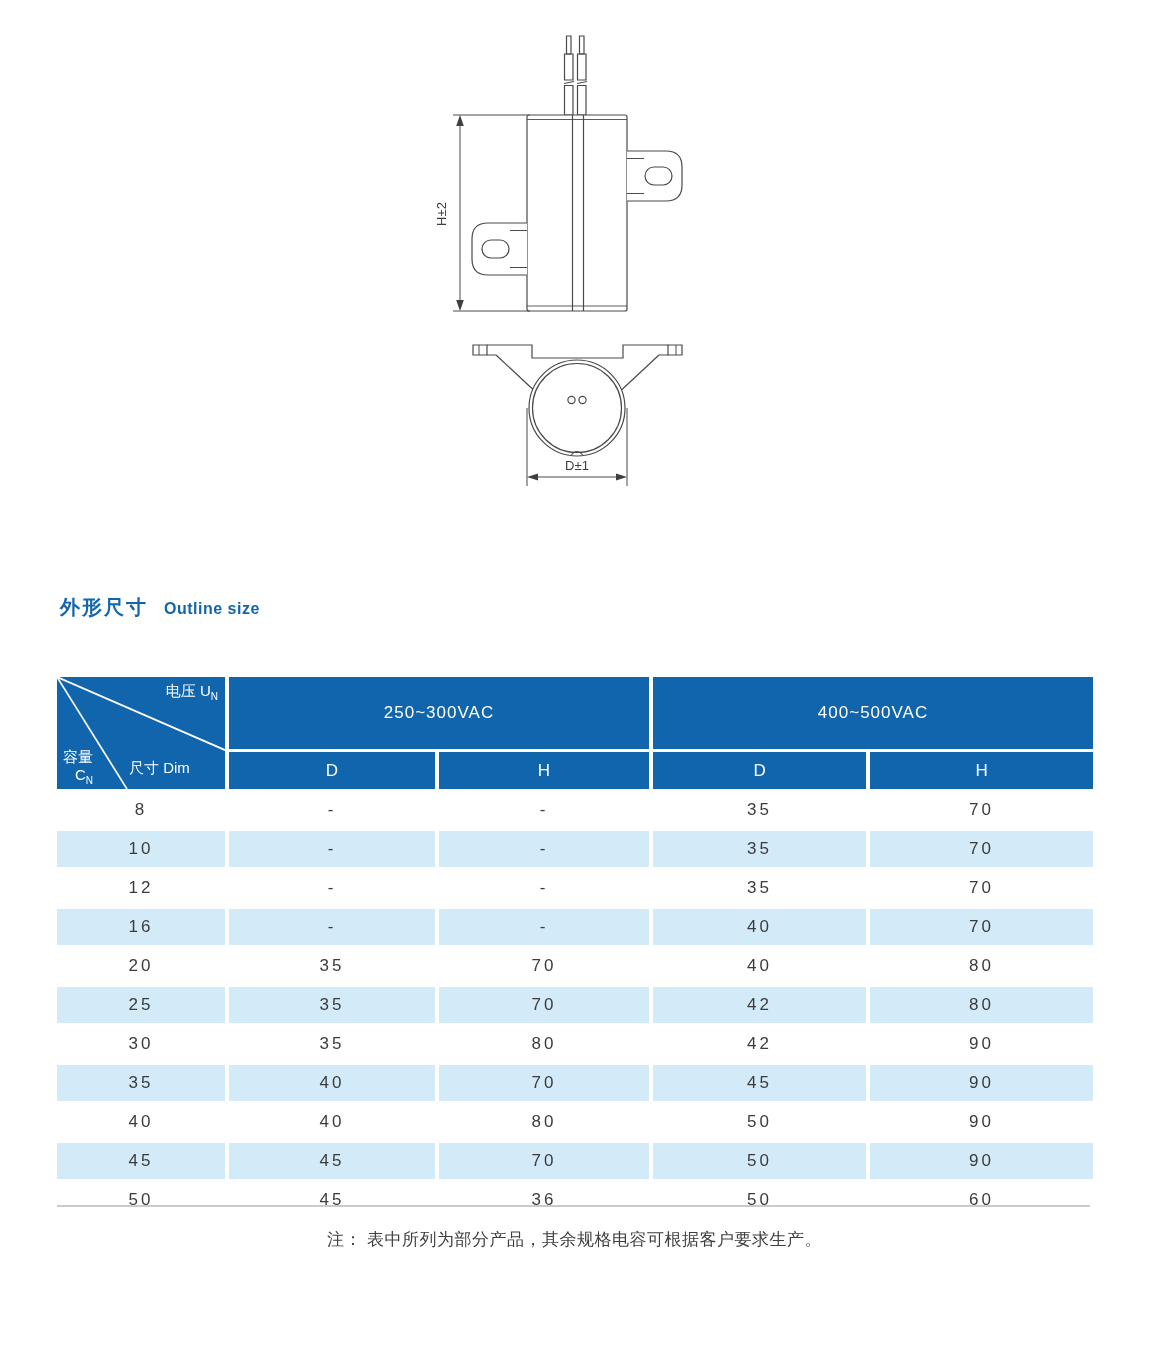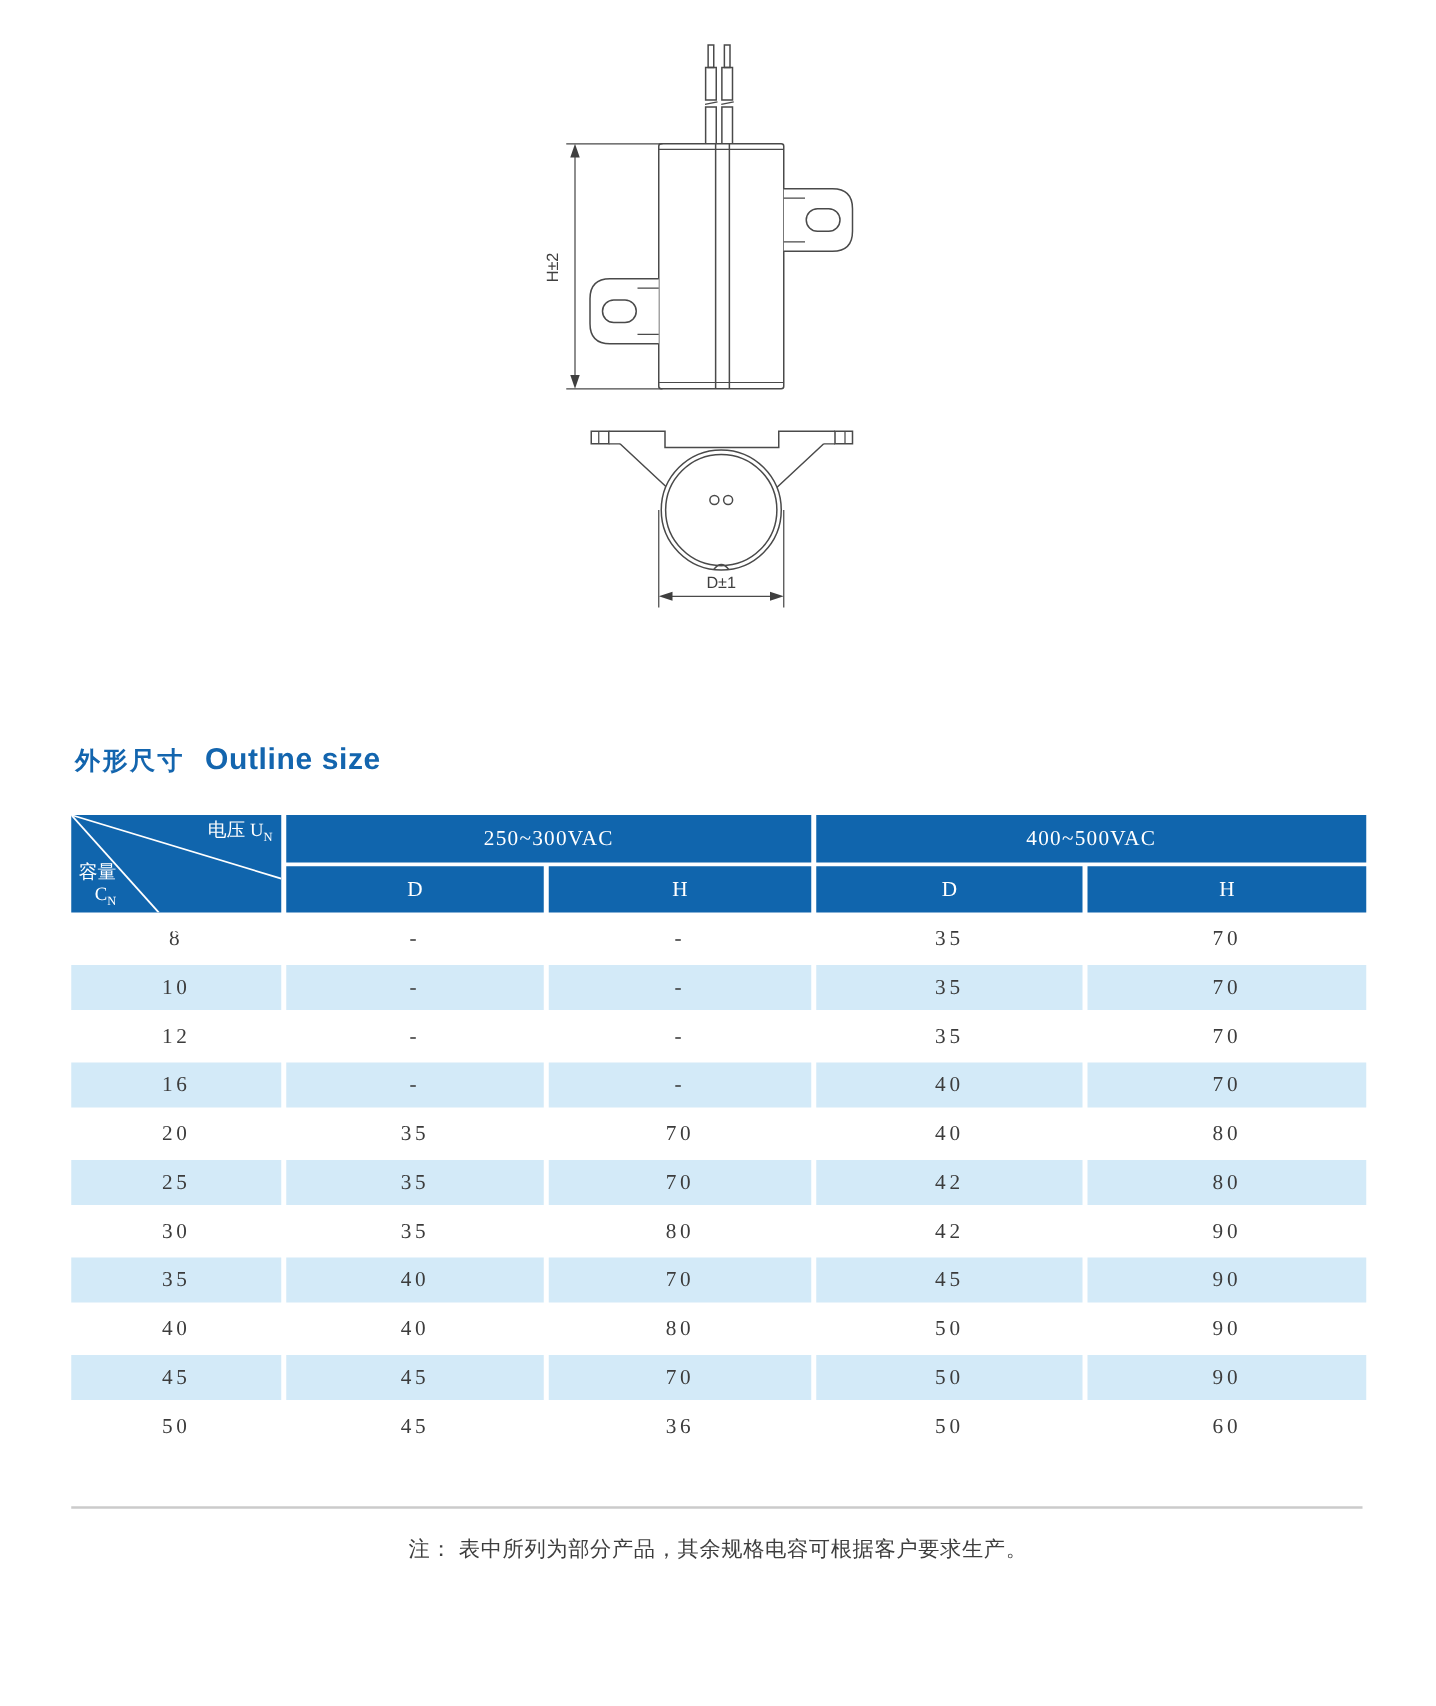"Outline size" .title-en { font-size: 24px -> 16px }
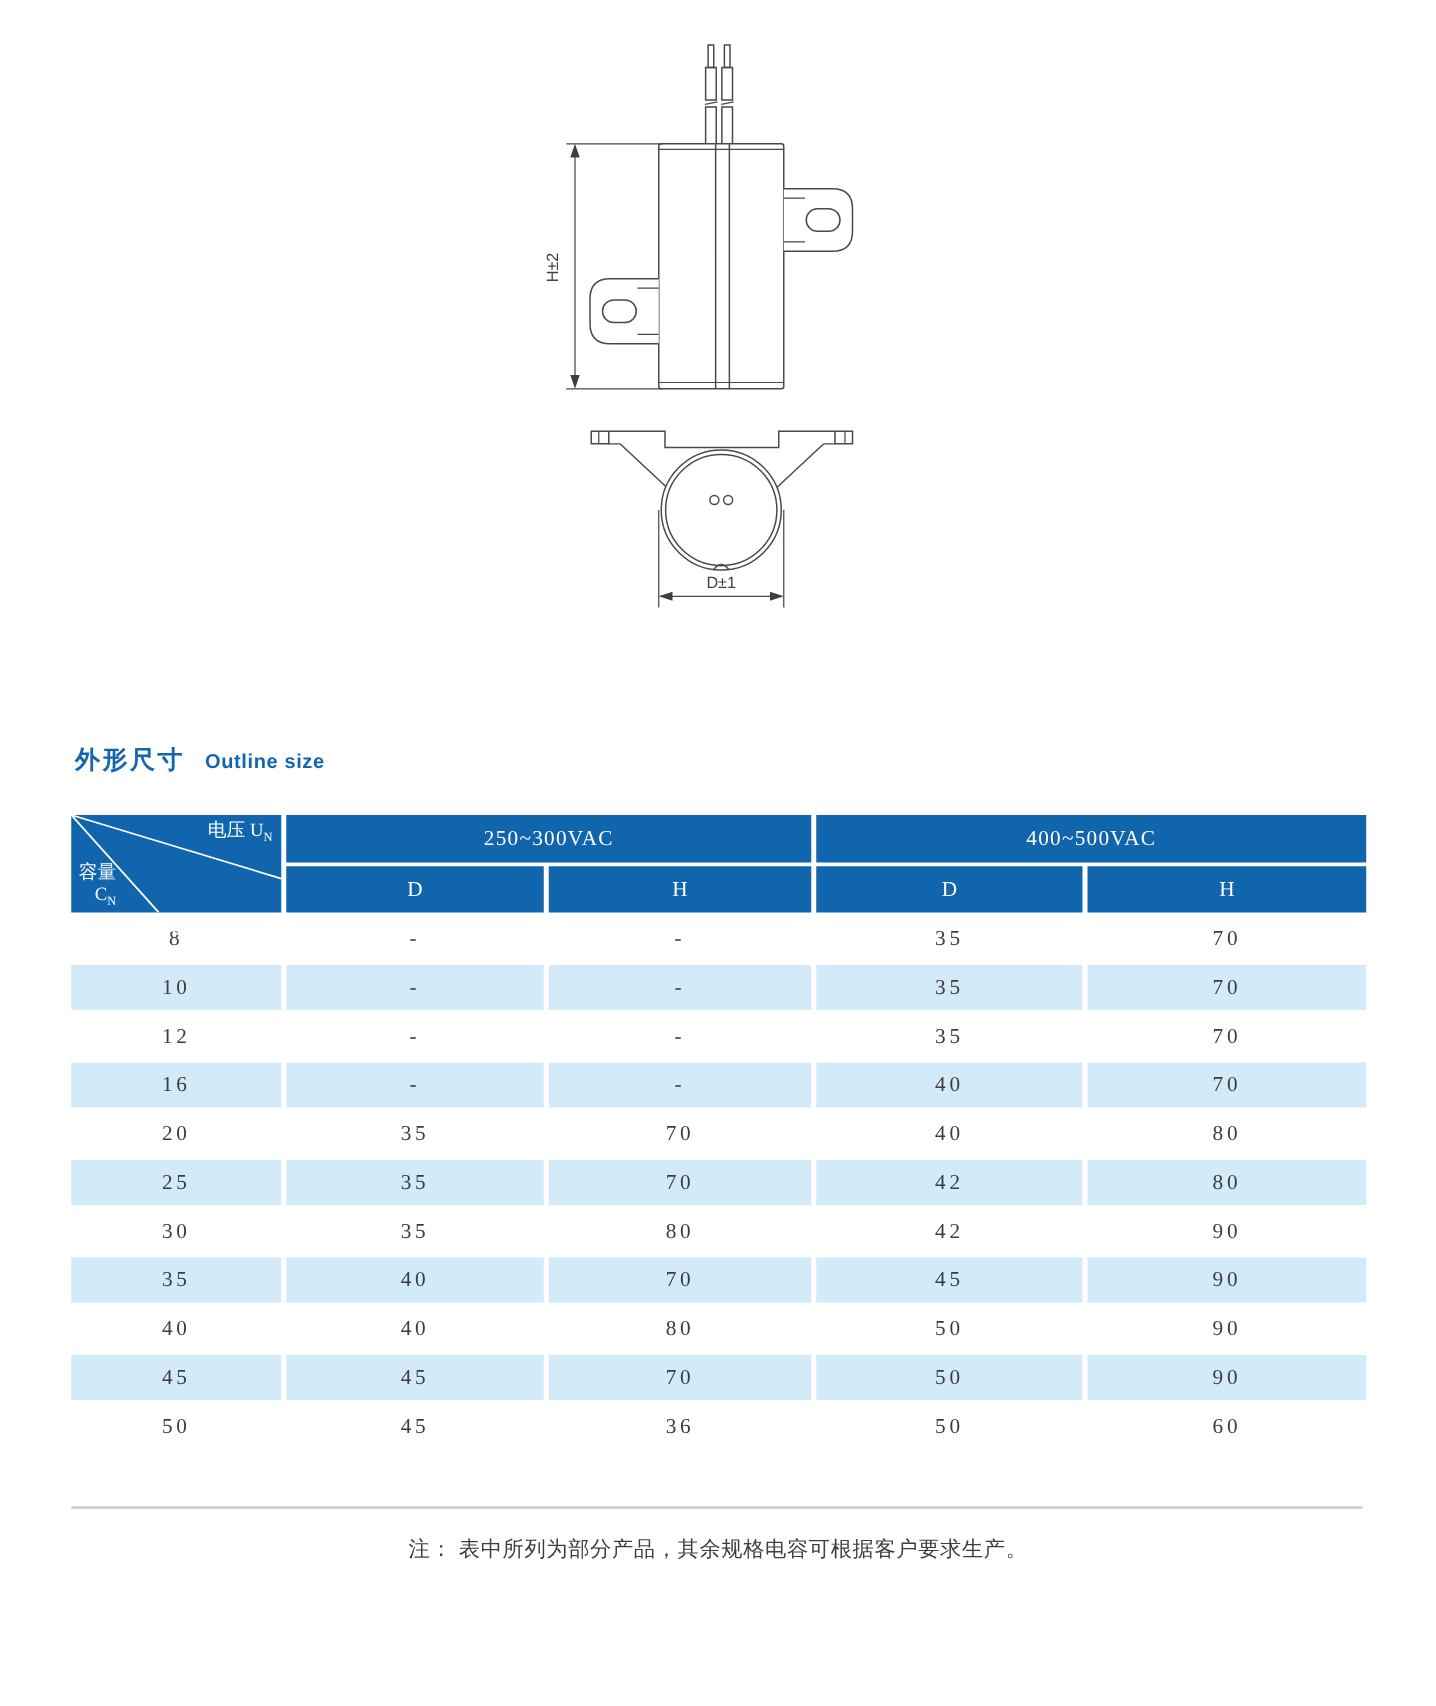"电压 UN" table.size-table { font-family: Liberation Serif, serif -> none; top: 649px -> 674px }
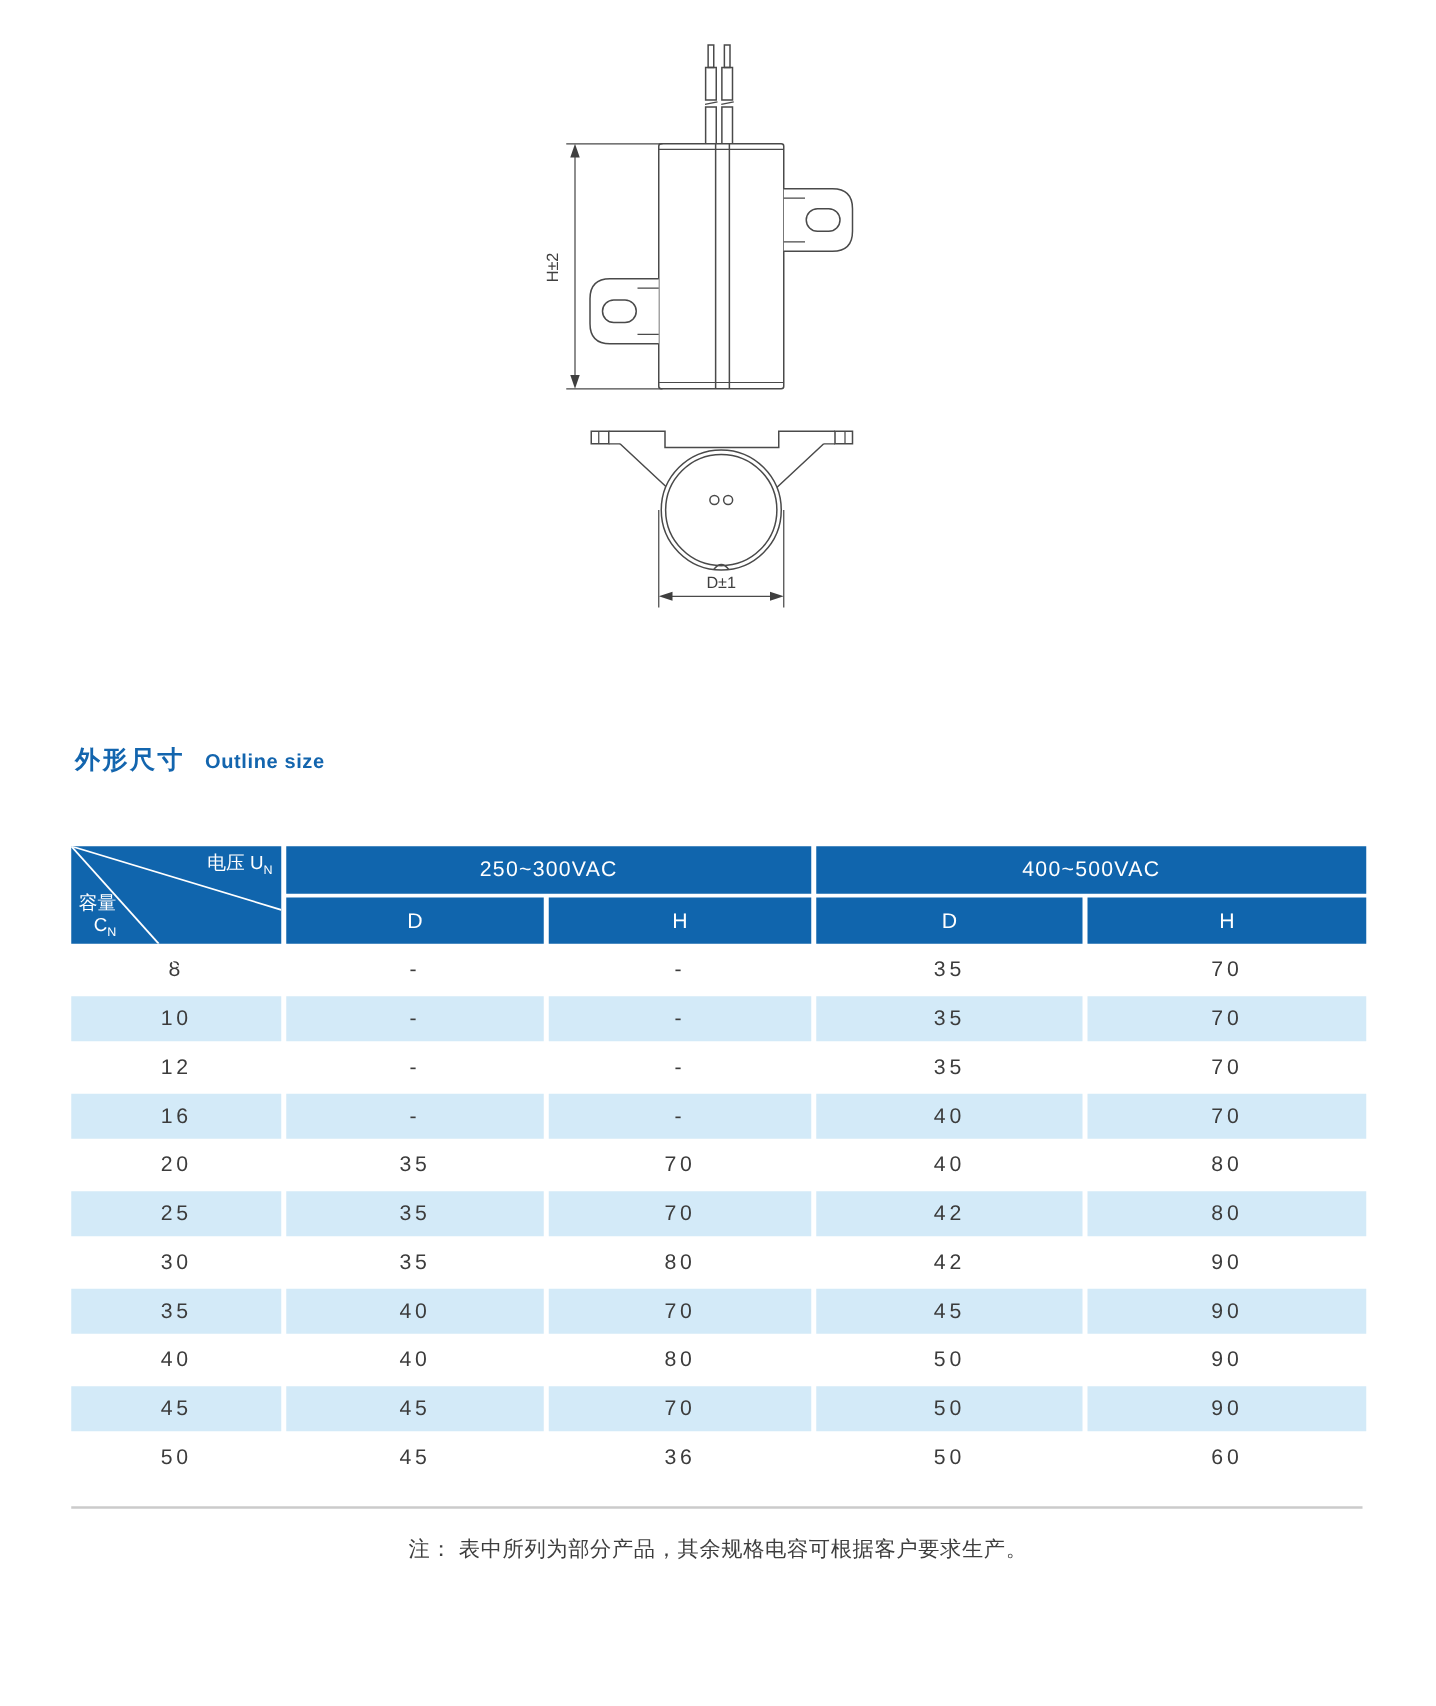"250~300VAC" tr.hrow1 th { height: 38px -> 72px }
